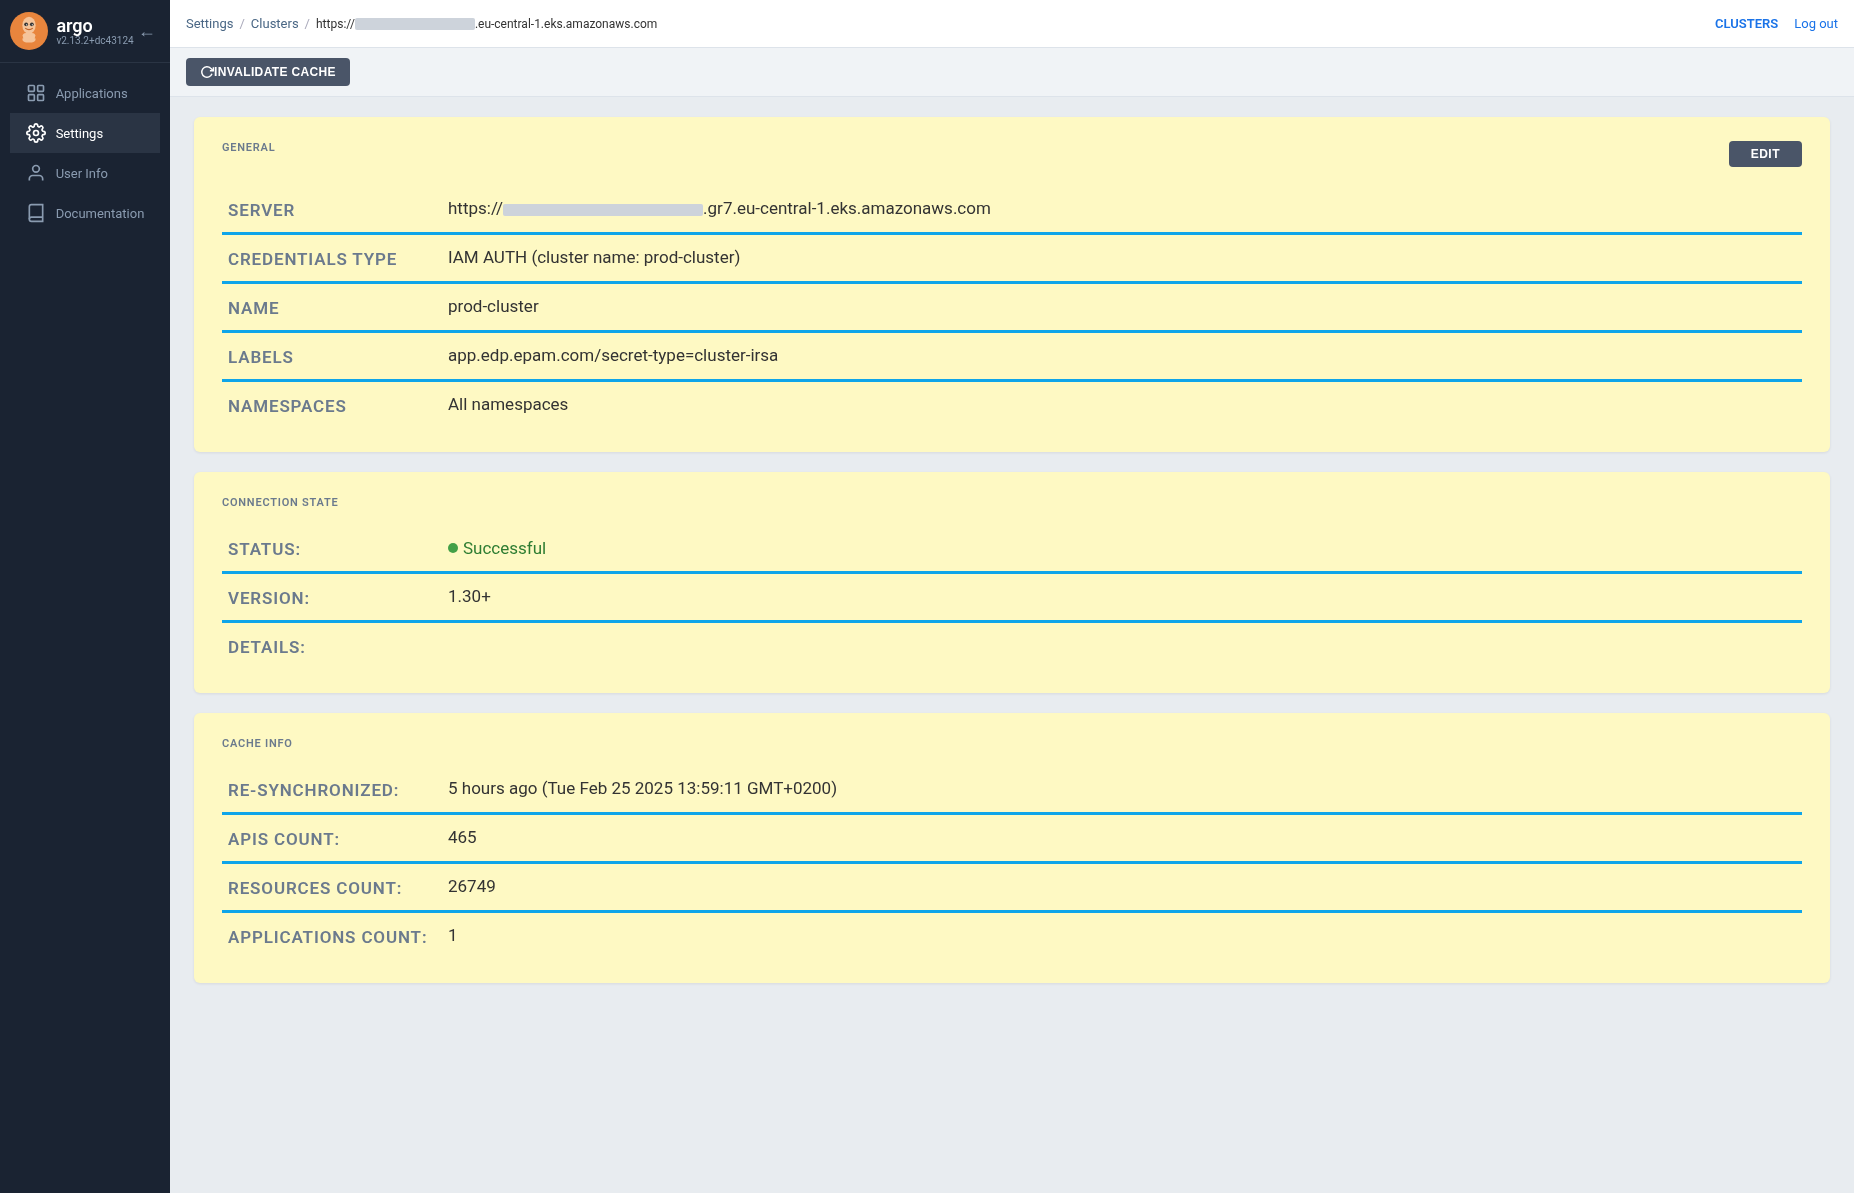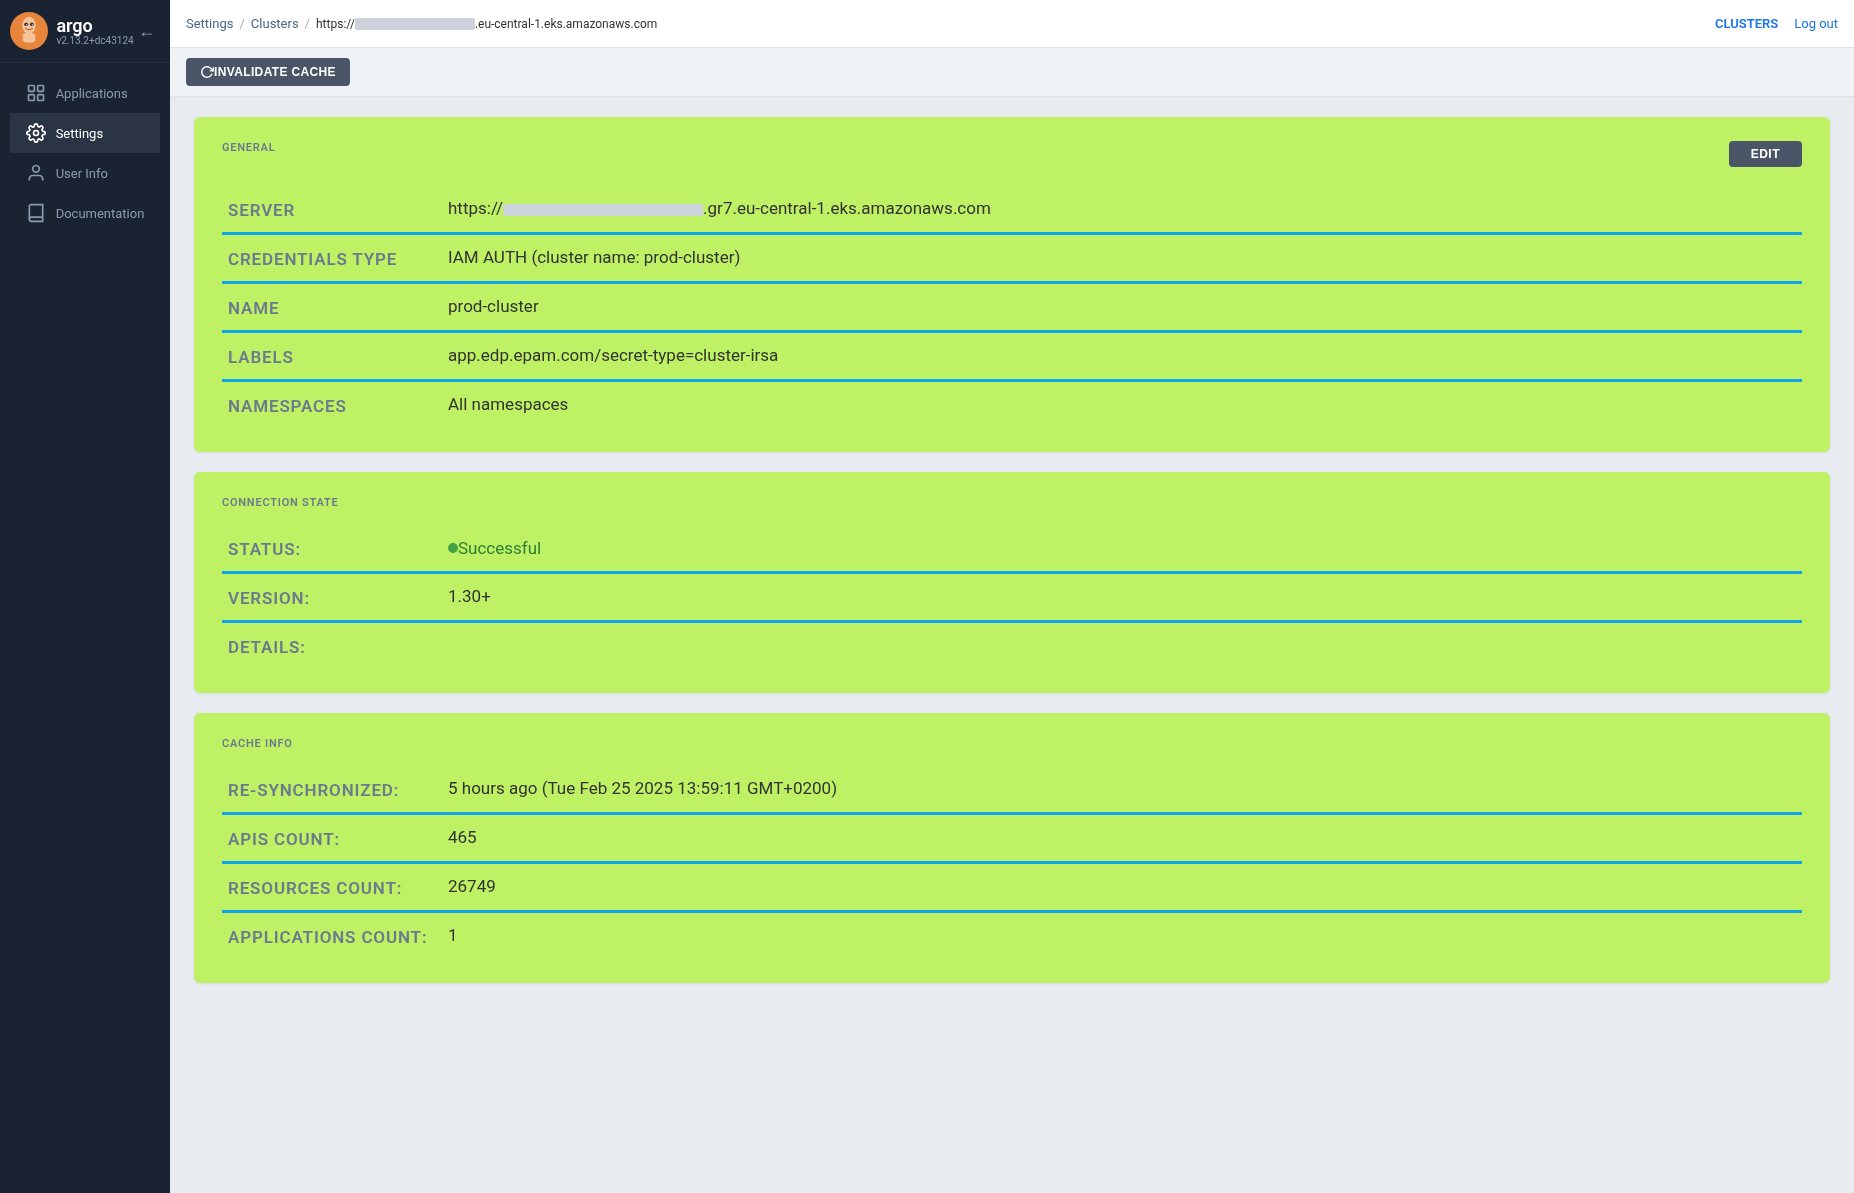"GENERAL" .card { background: #bef264 -> #fef9c3 }
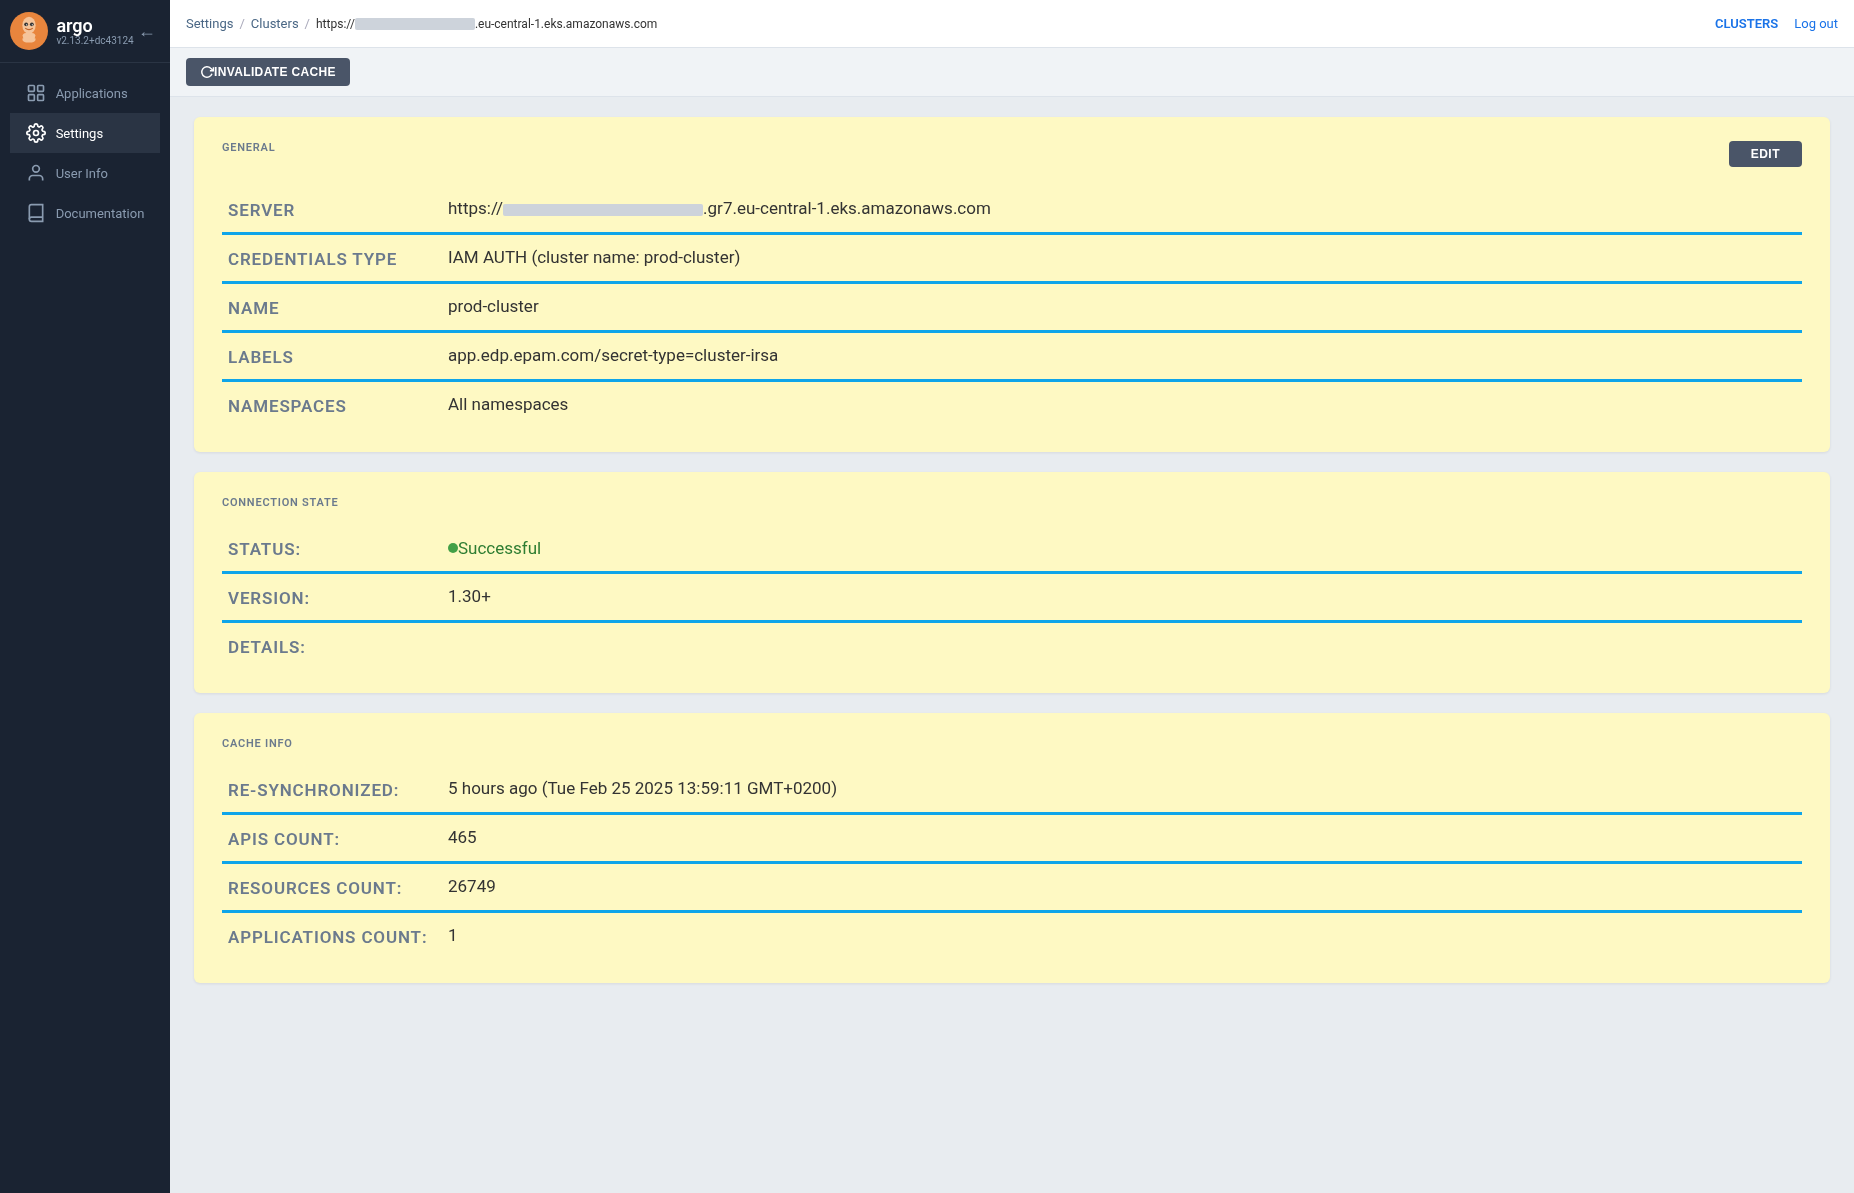"Successful" .status-success { gap: none -> 5px }
